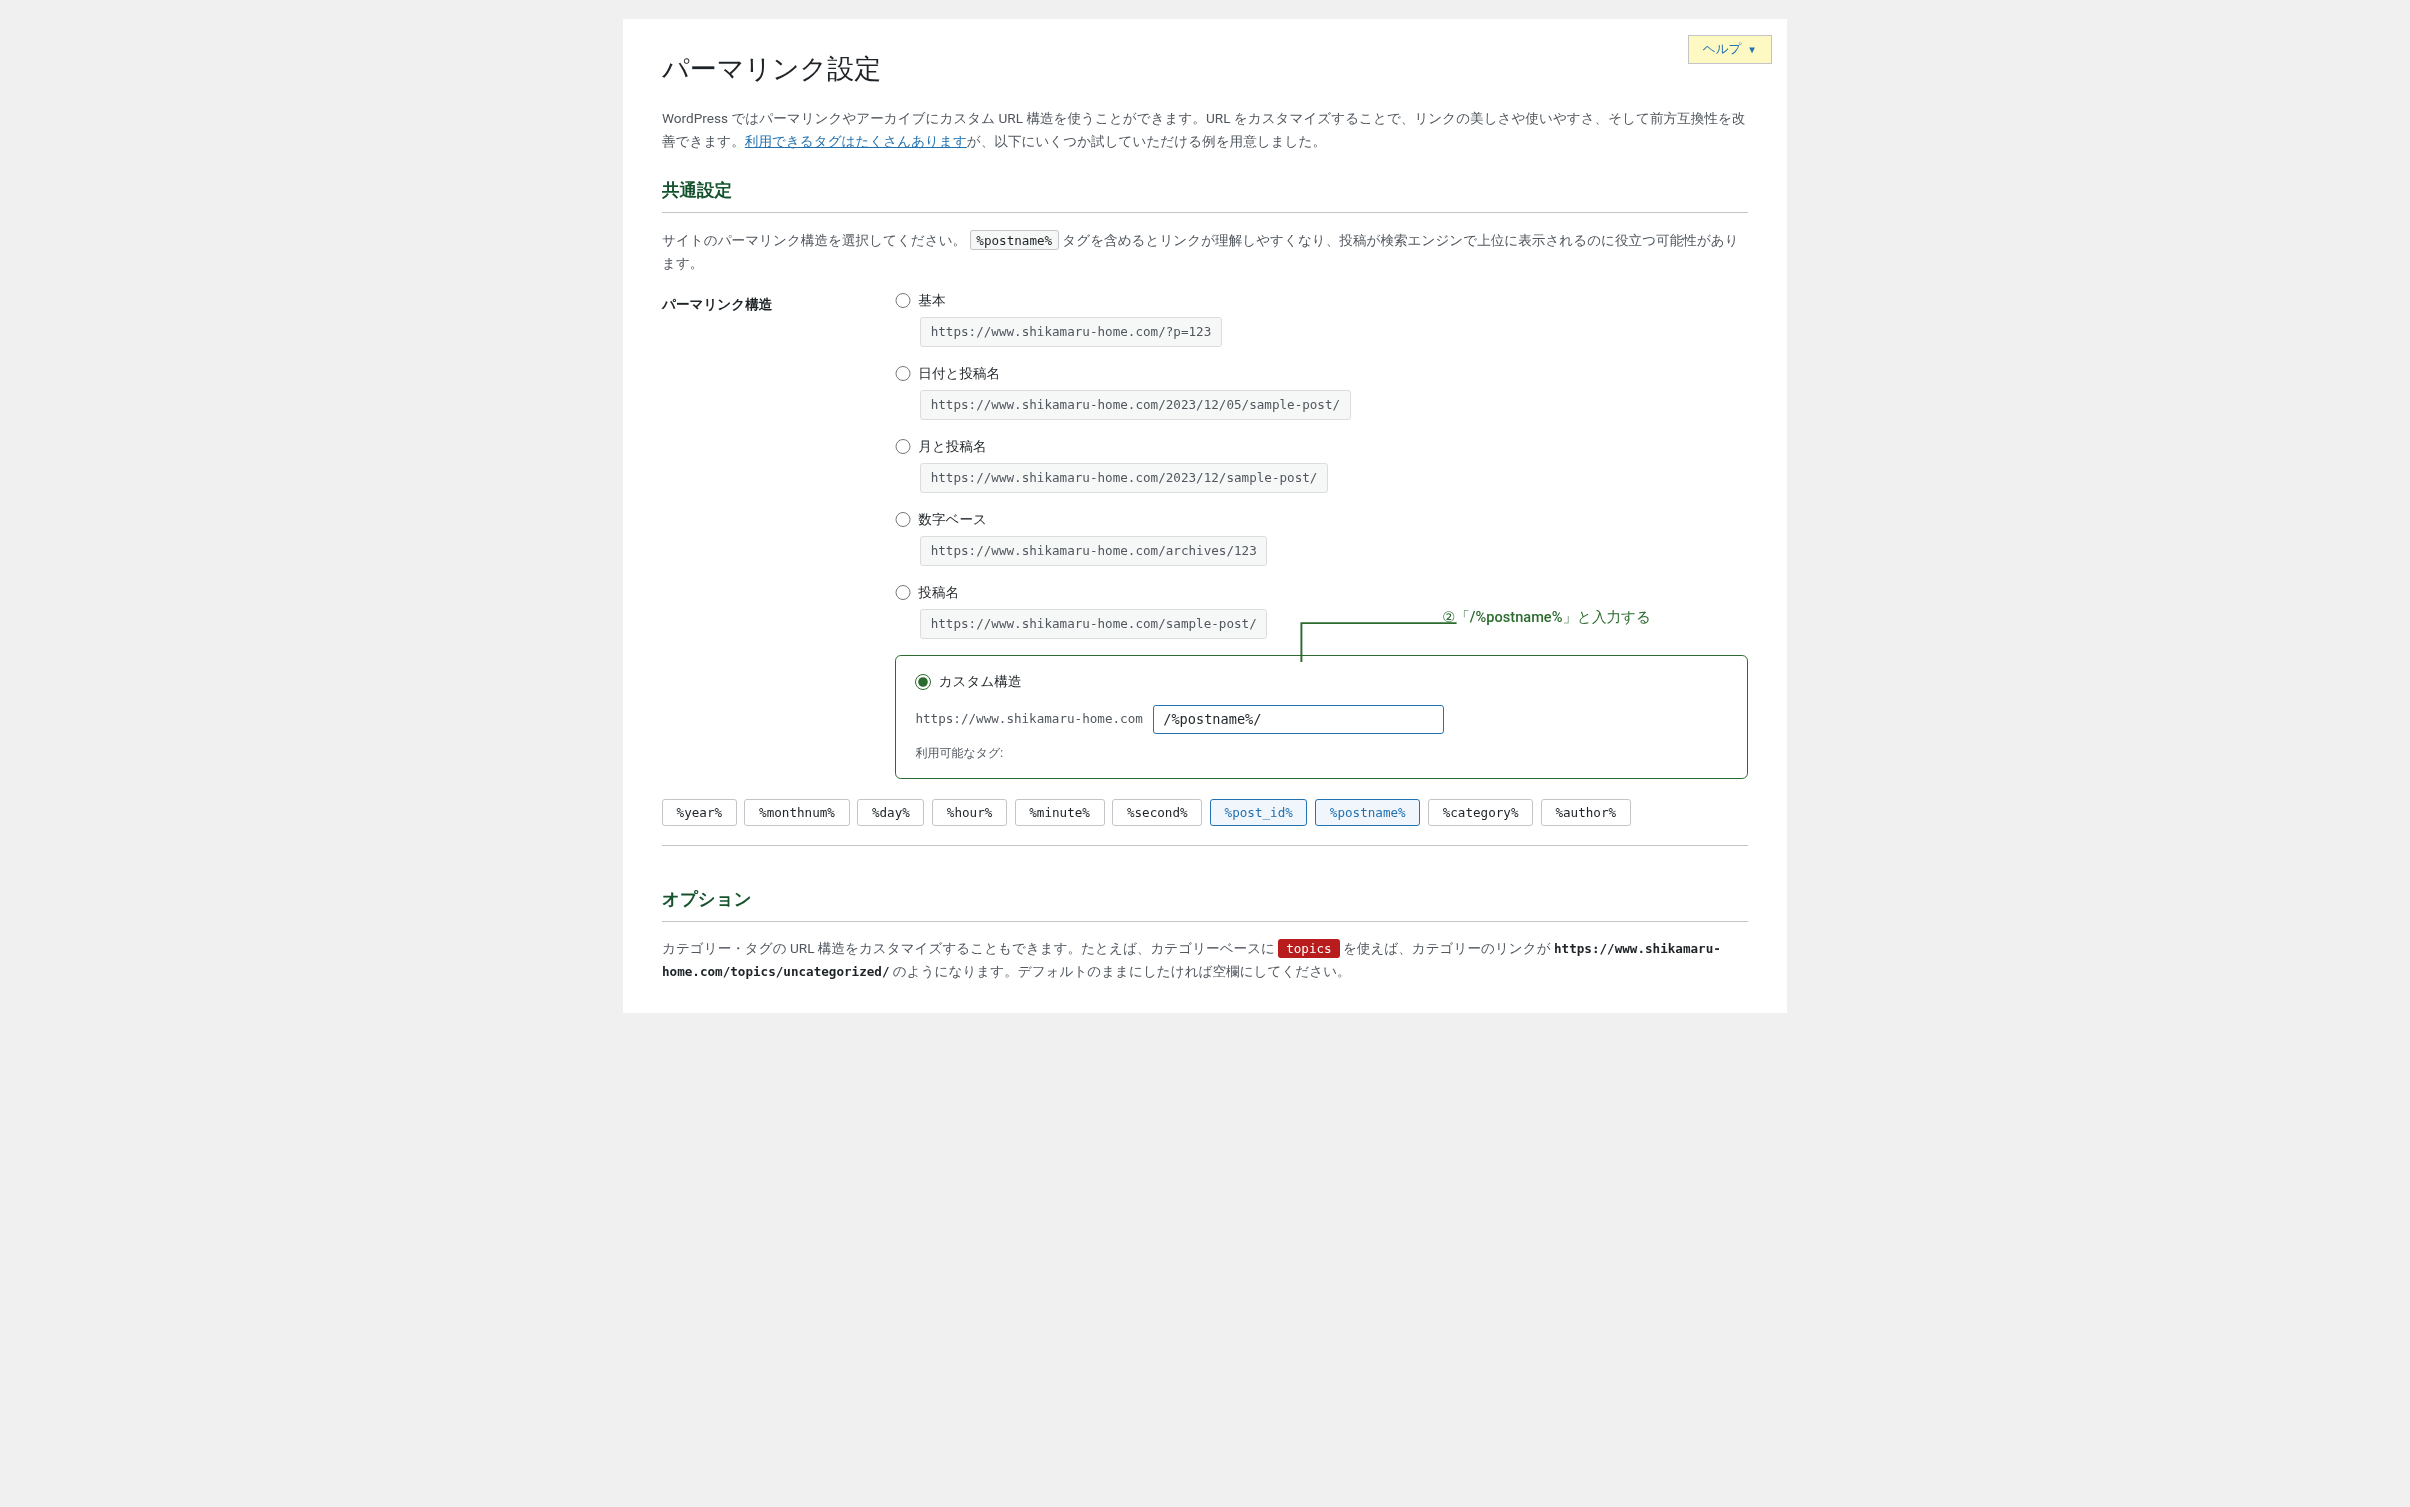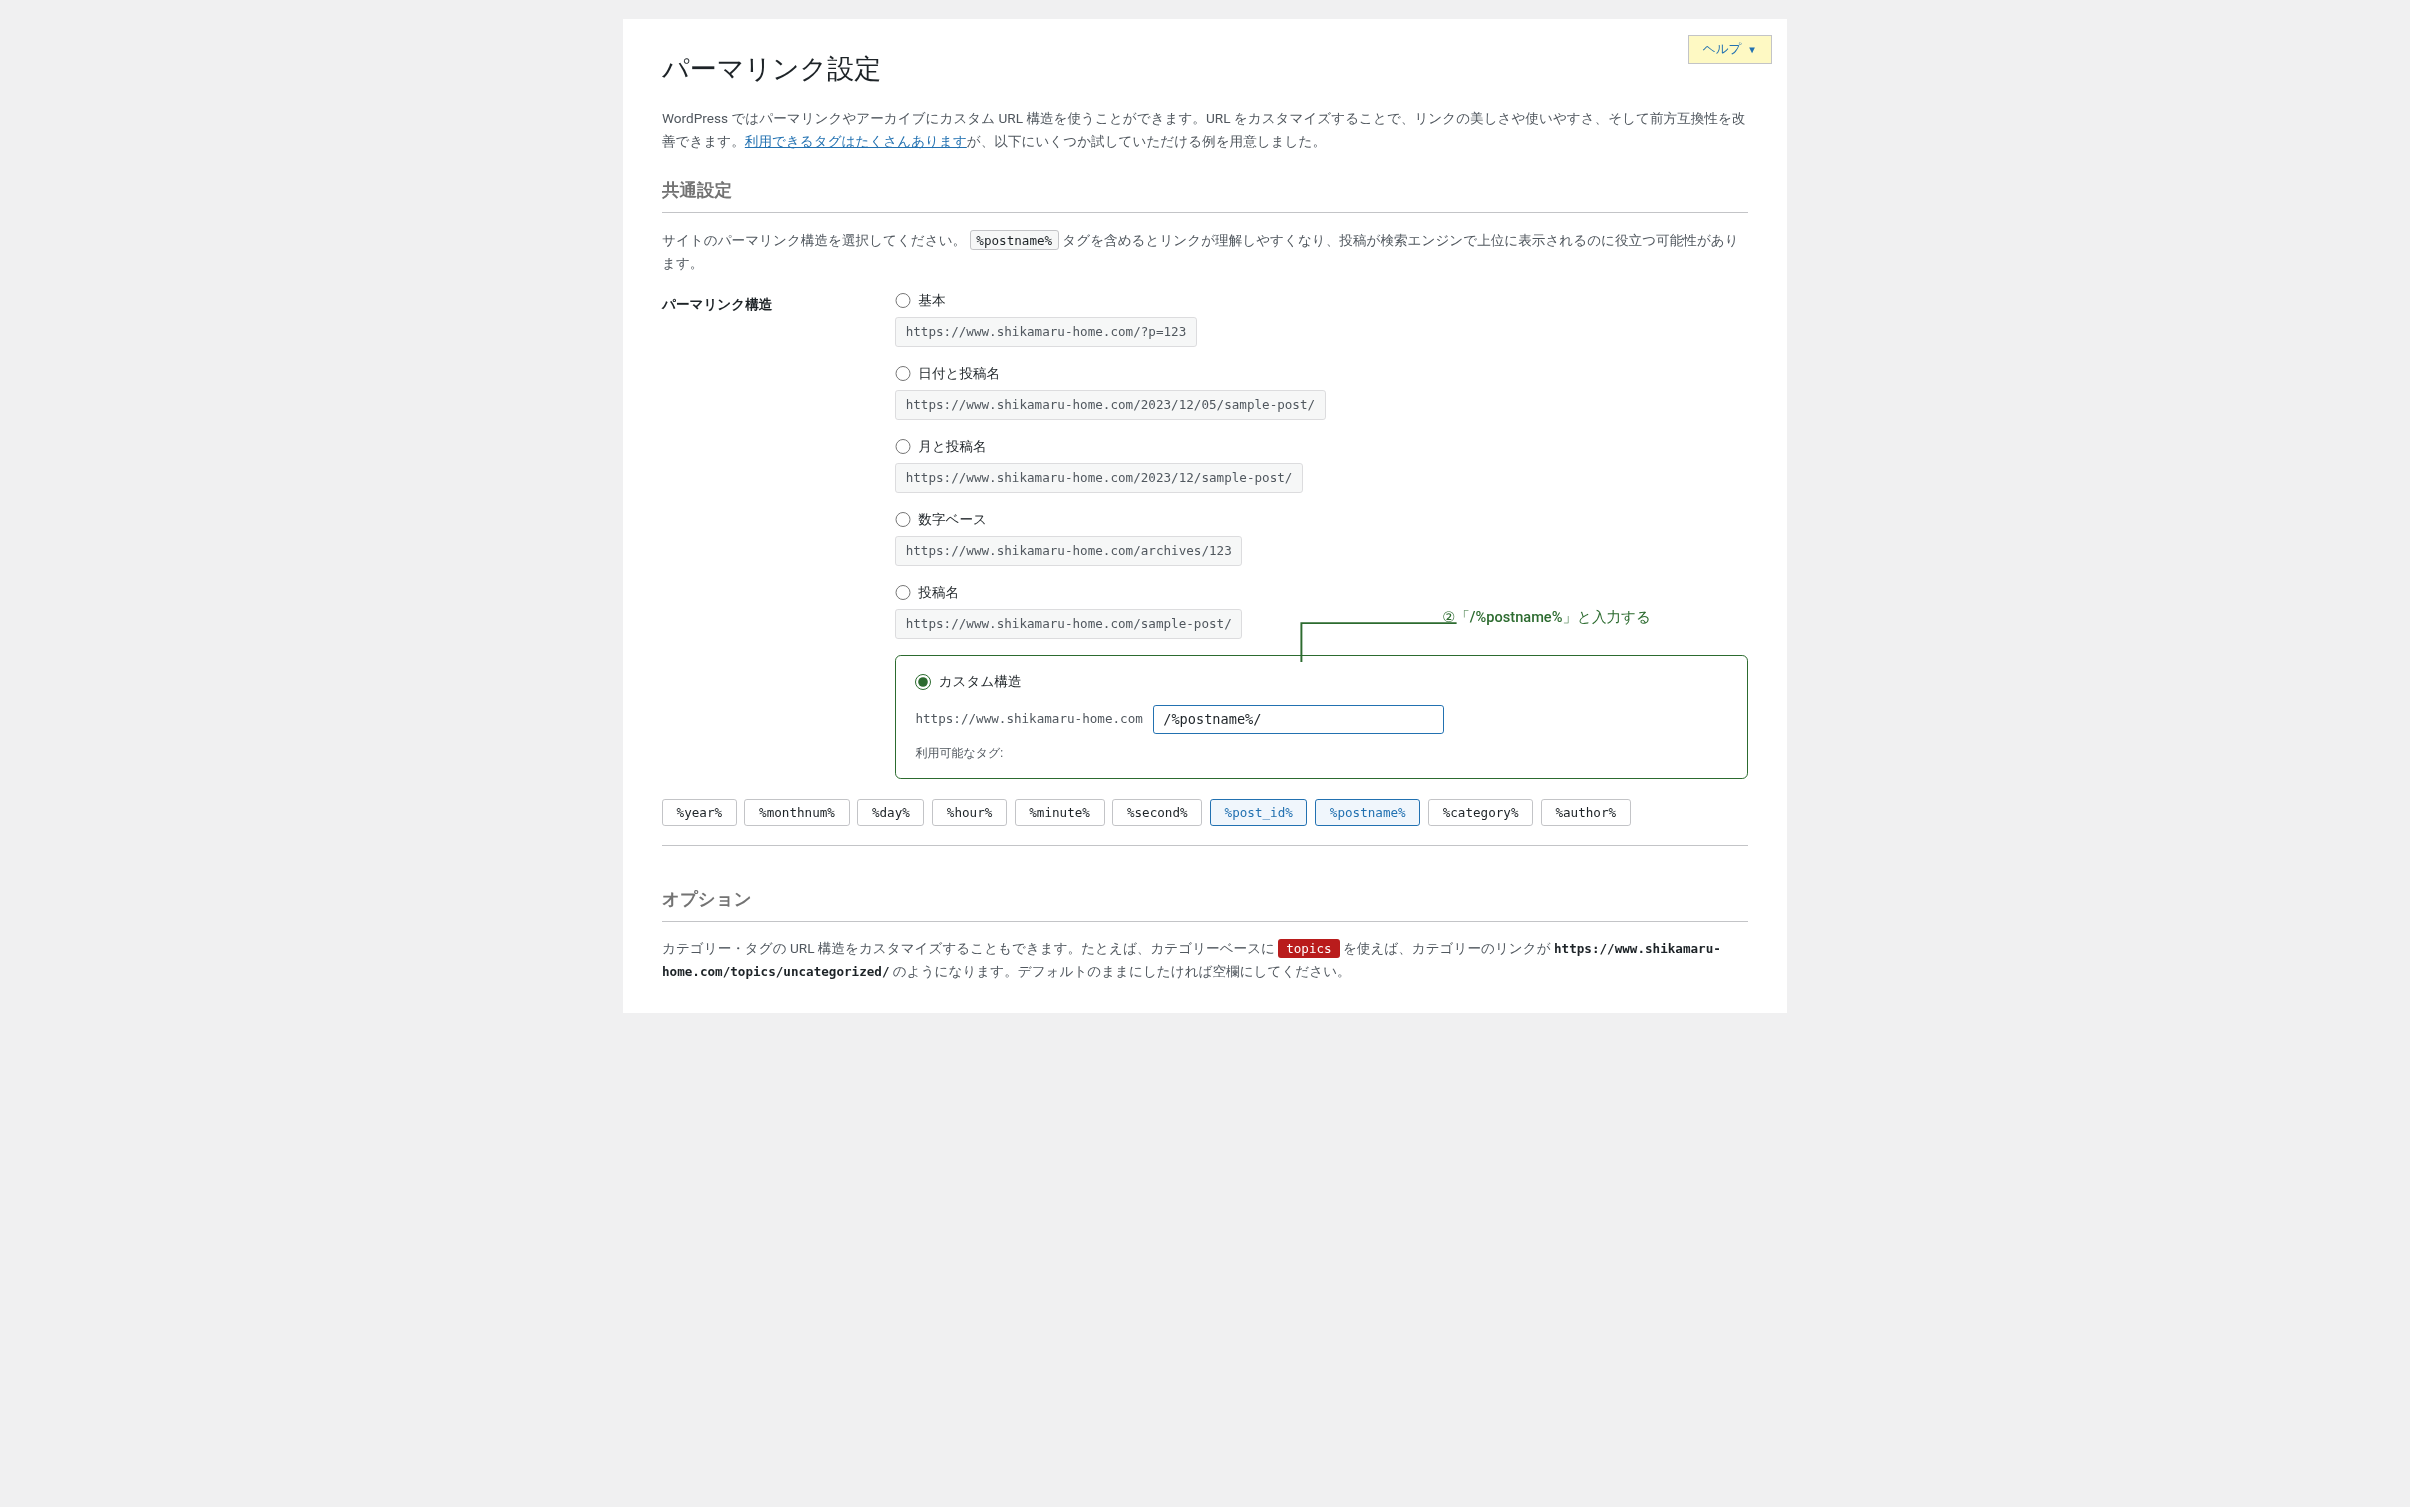"共通設定" .section-title { color: #737373 -> #14532d }
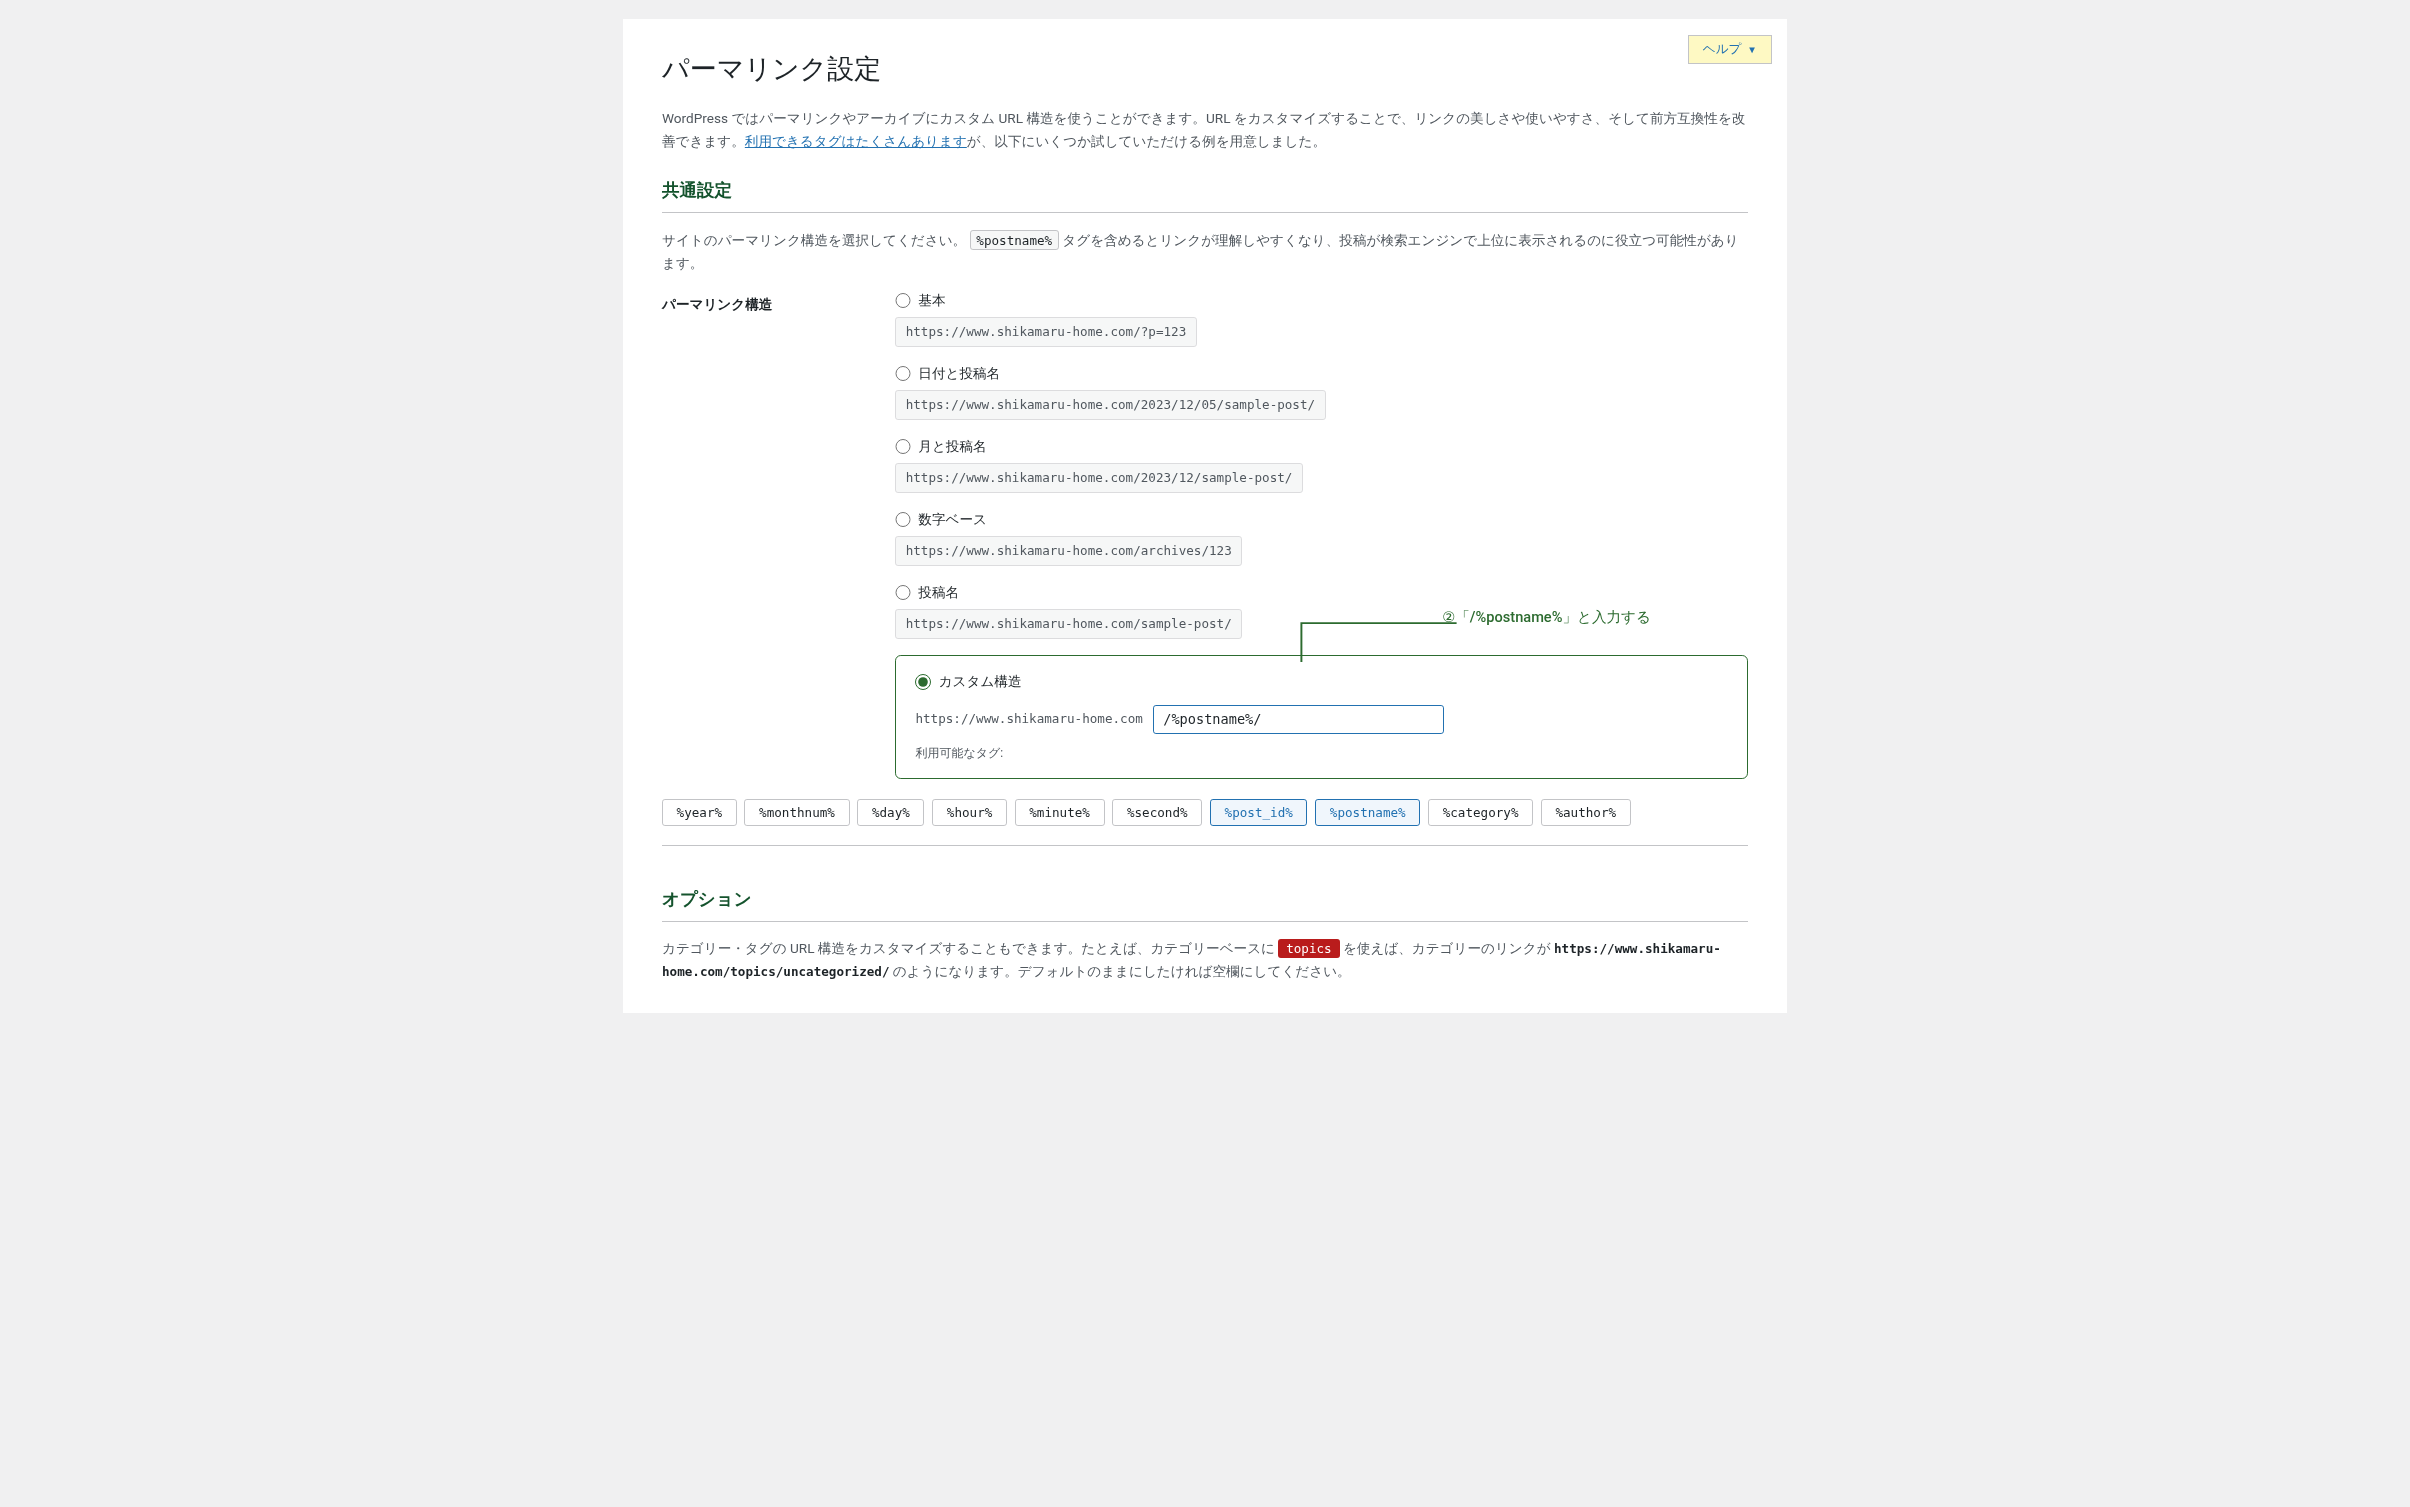"https://www.shikamaru-home.com/?p=123" .url-example { margin-left: none -> 25px }
